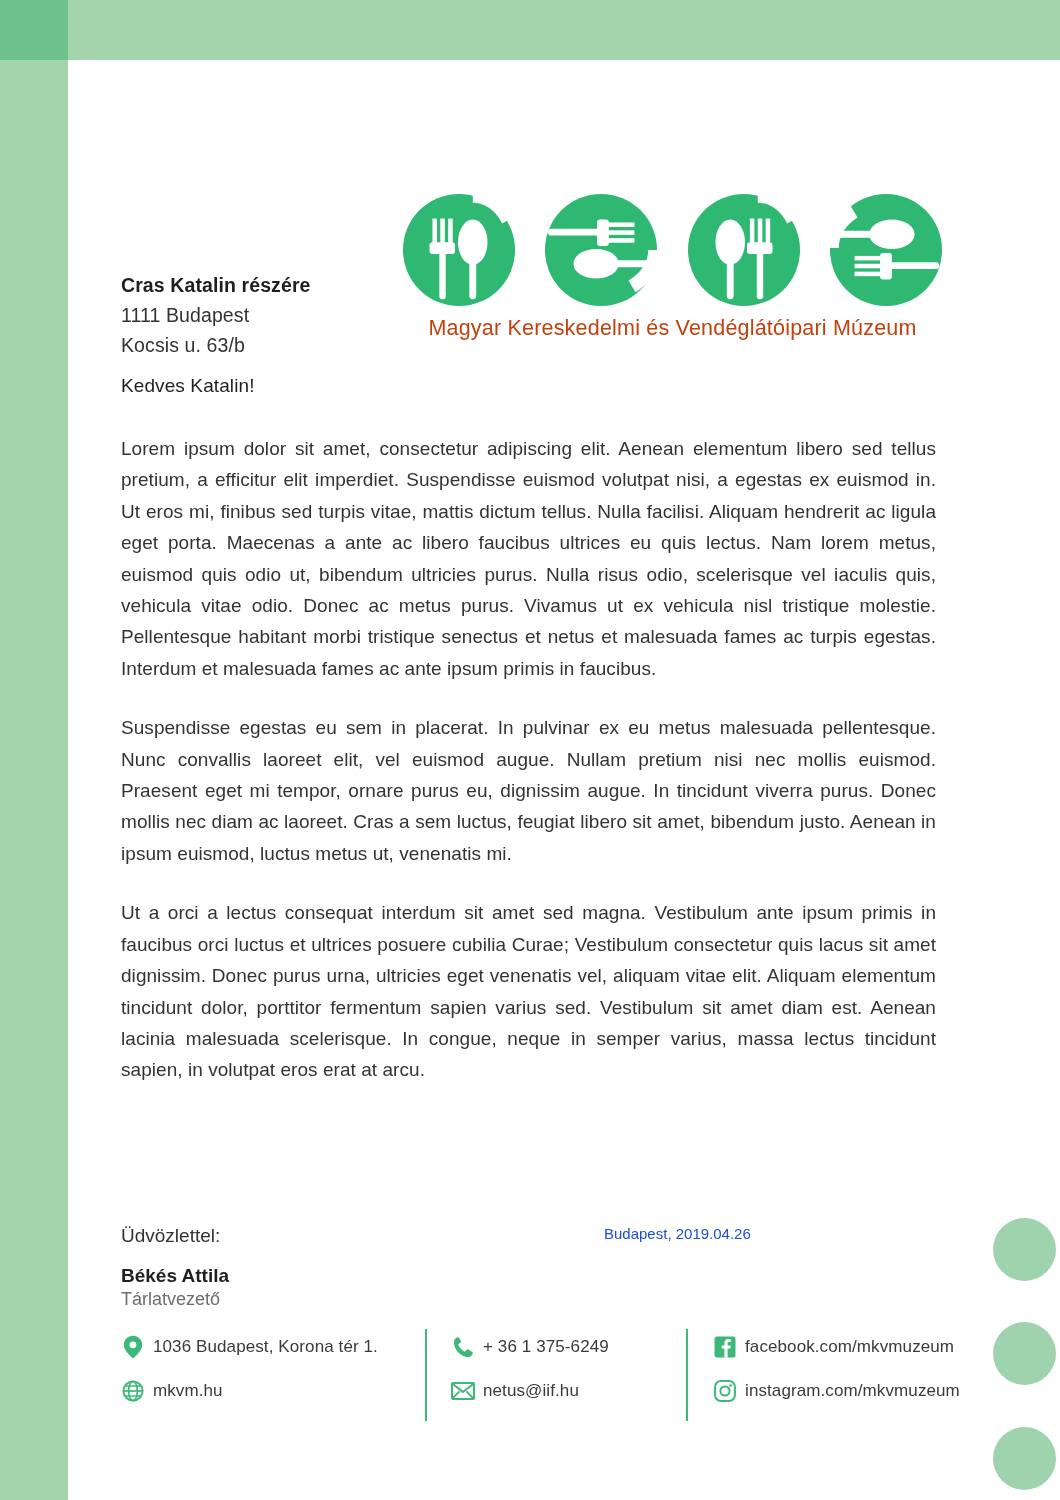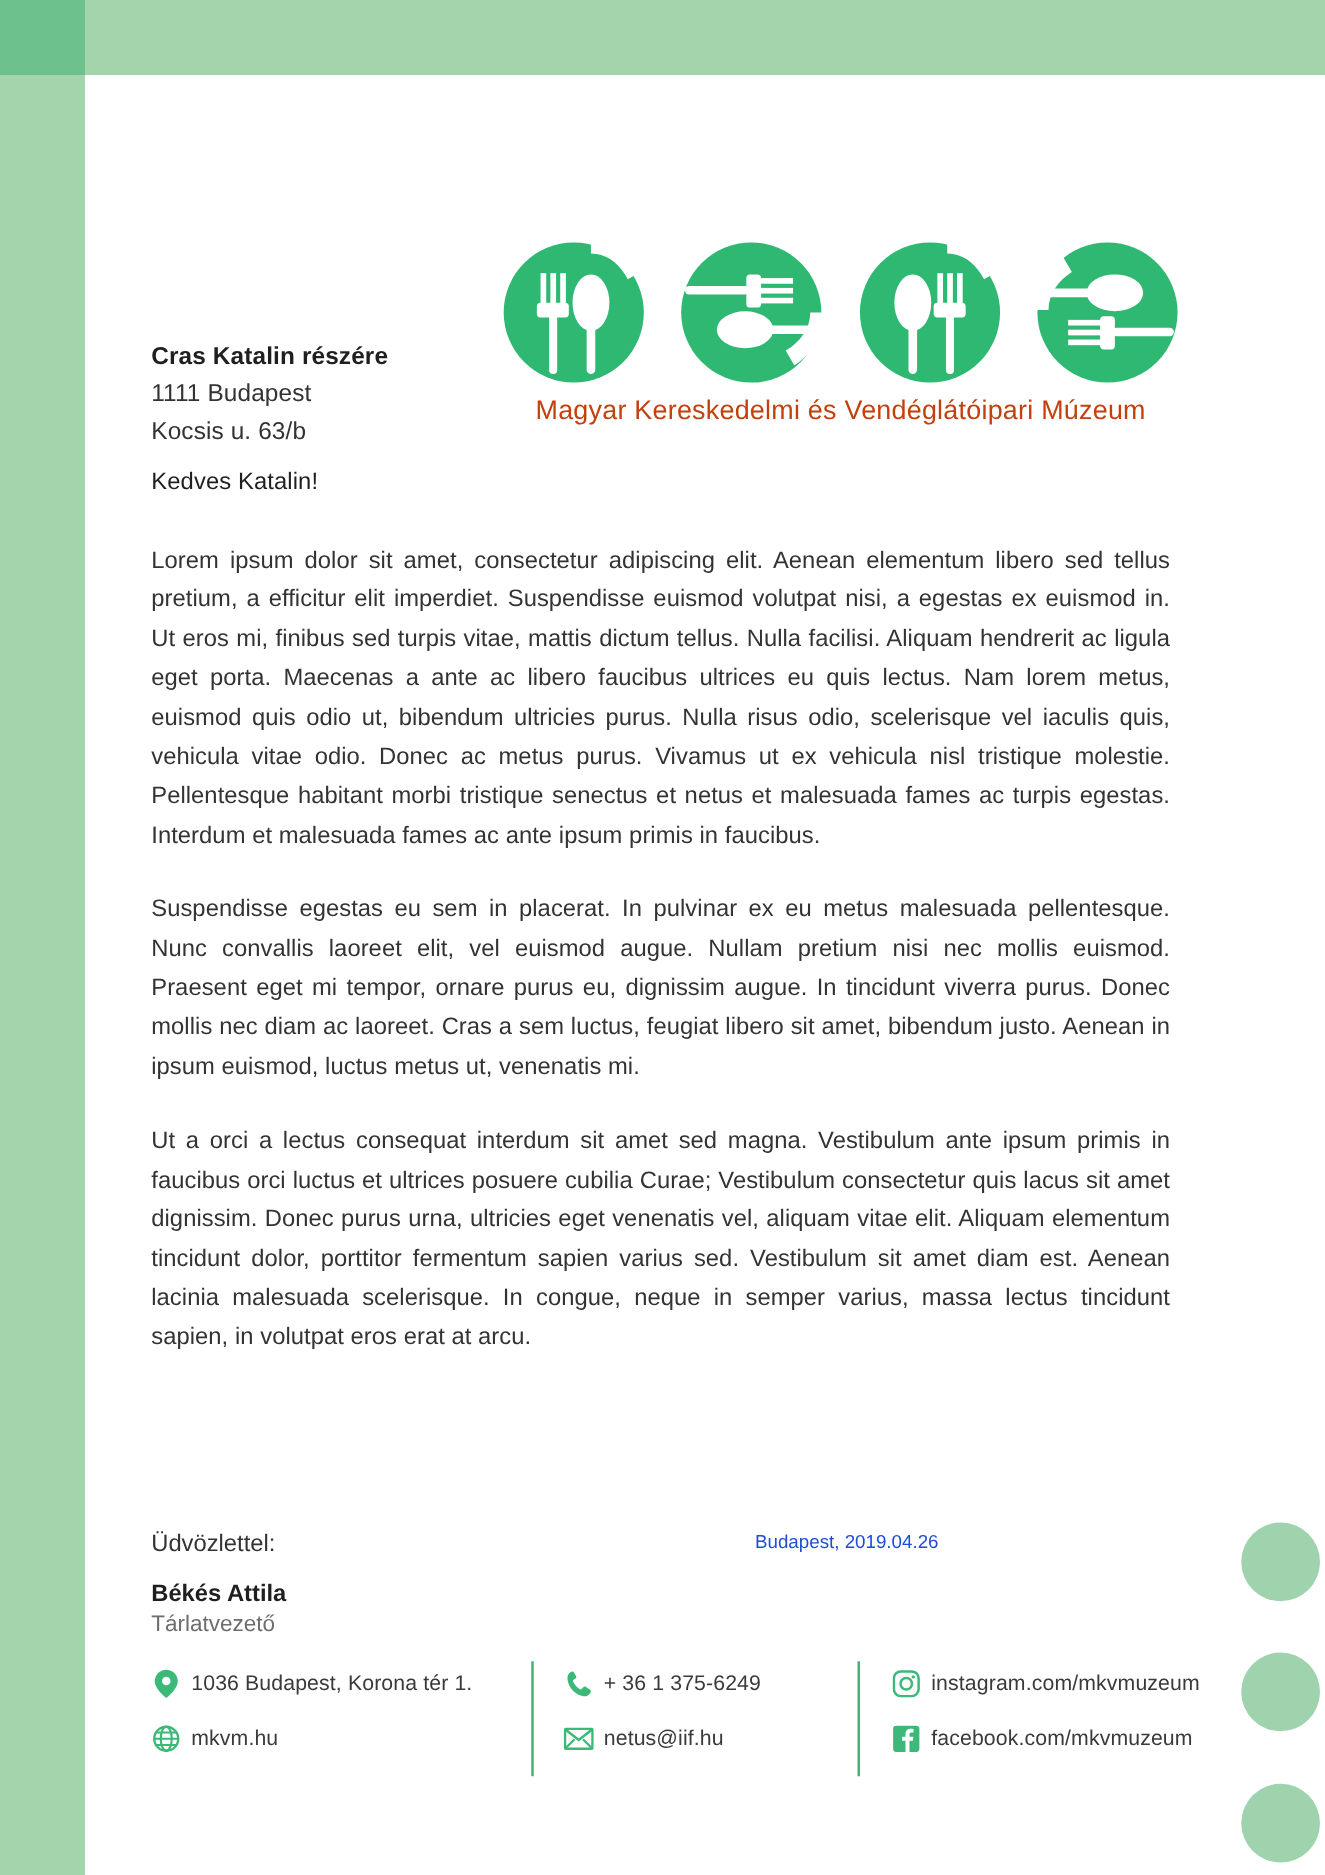"instagram.com/mkvmuzeum" div.foot-item { order: before "facebook.com/mkvmuzeum" -> after "facebook.com/mkvmuzeum" }
